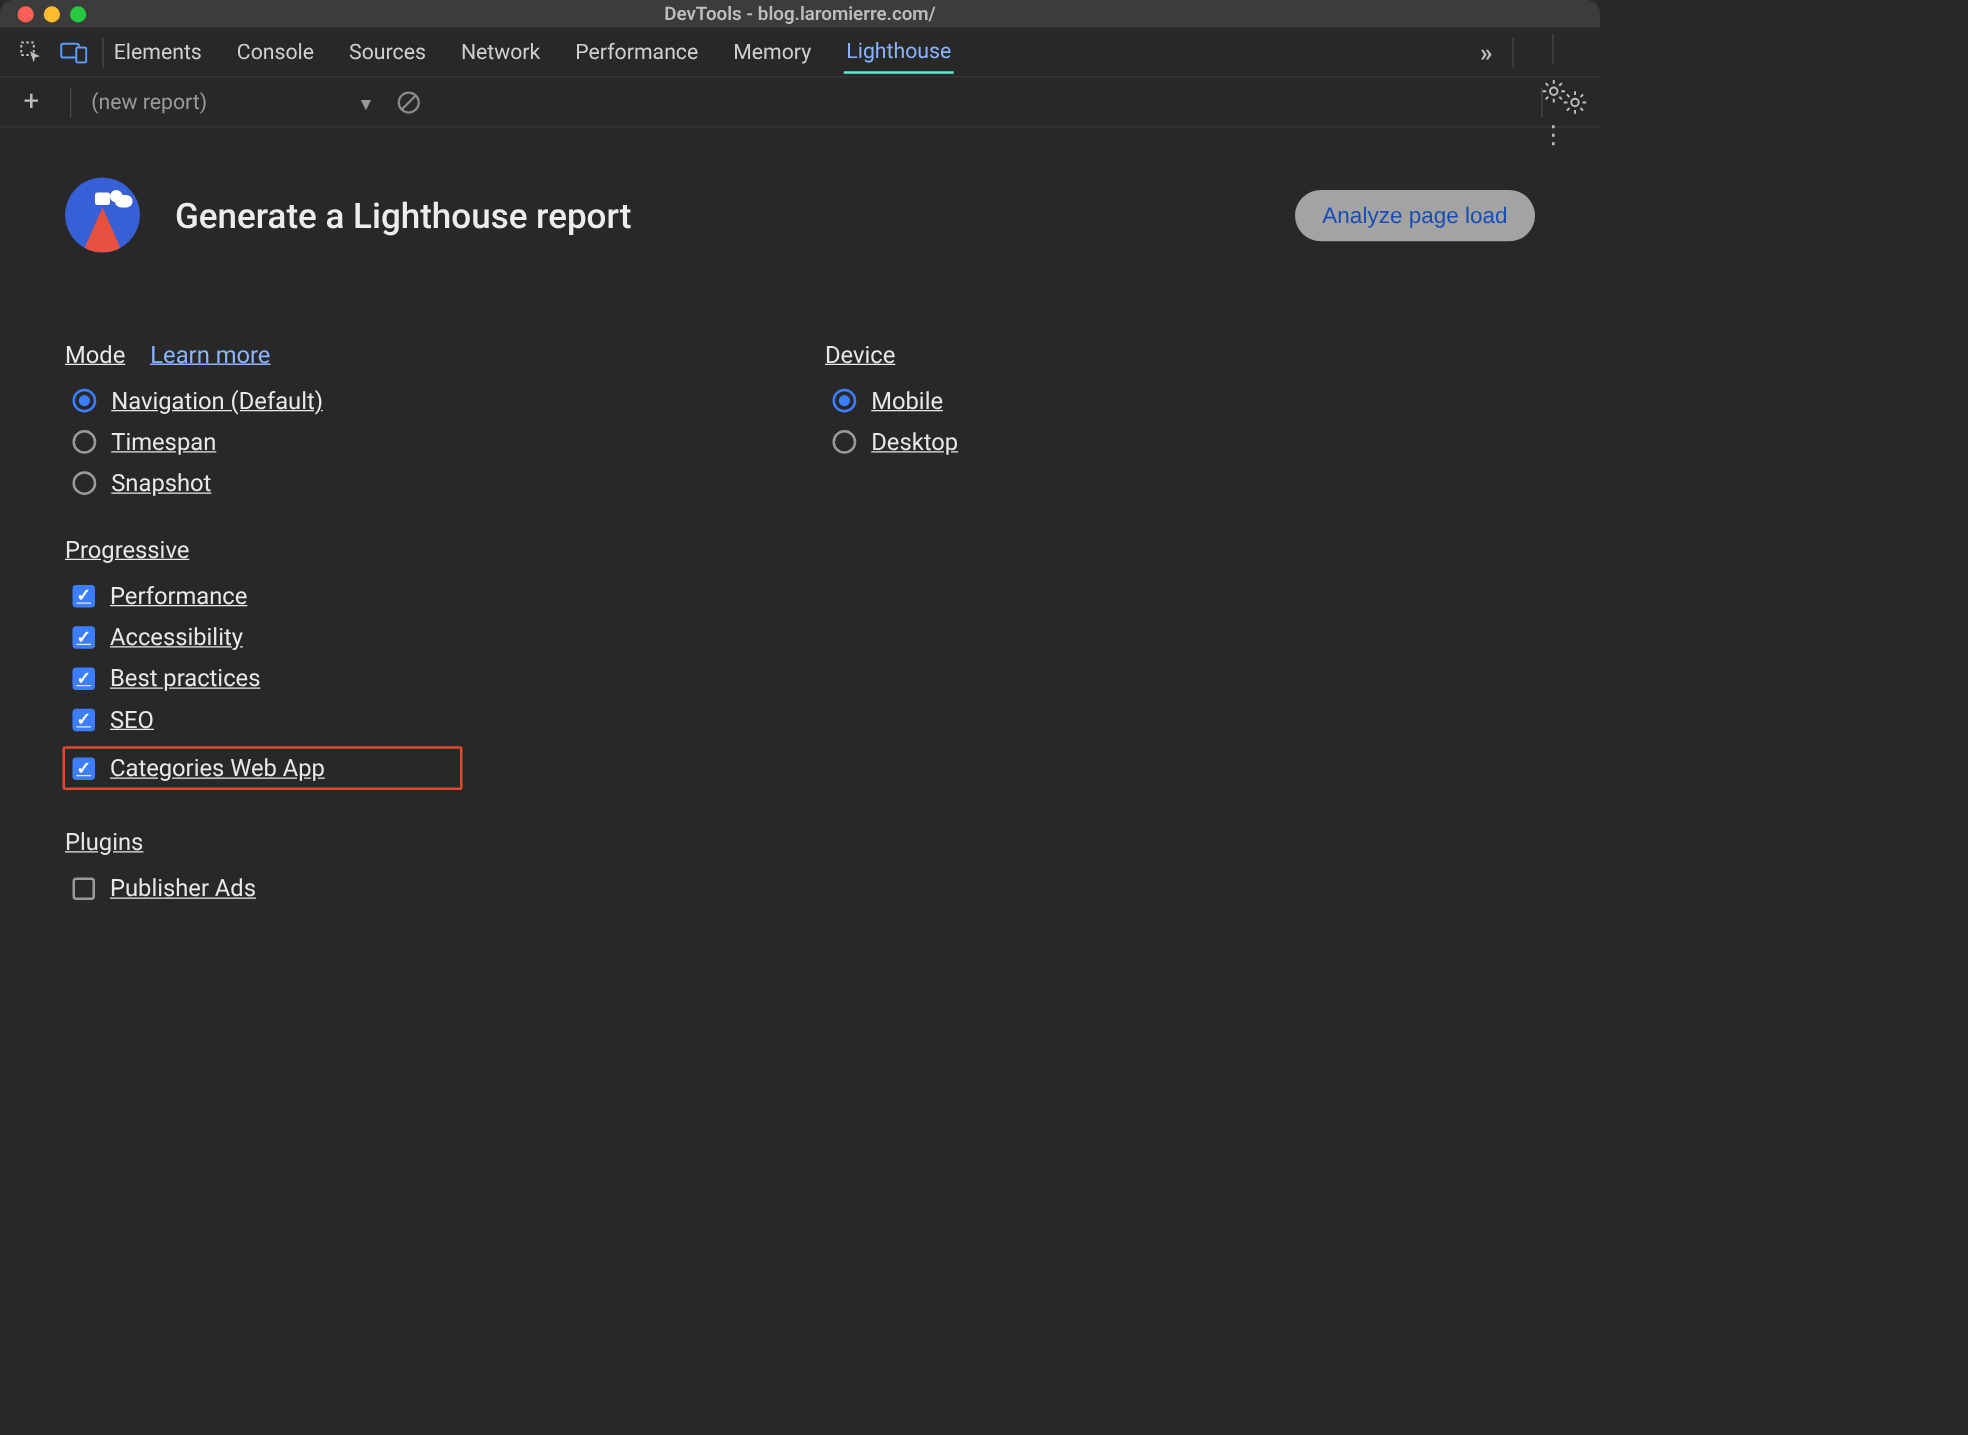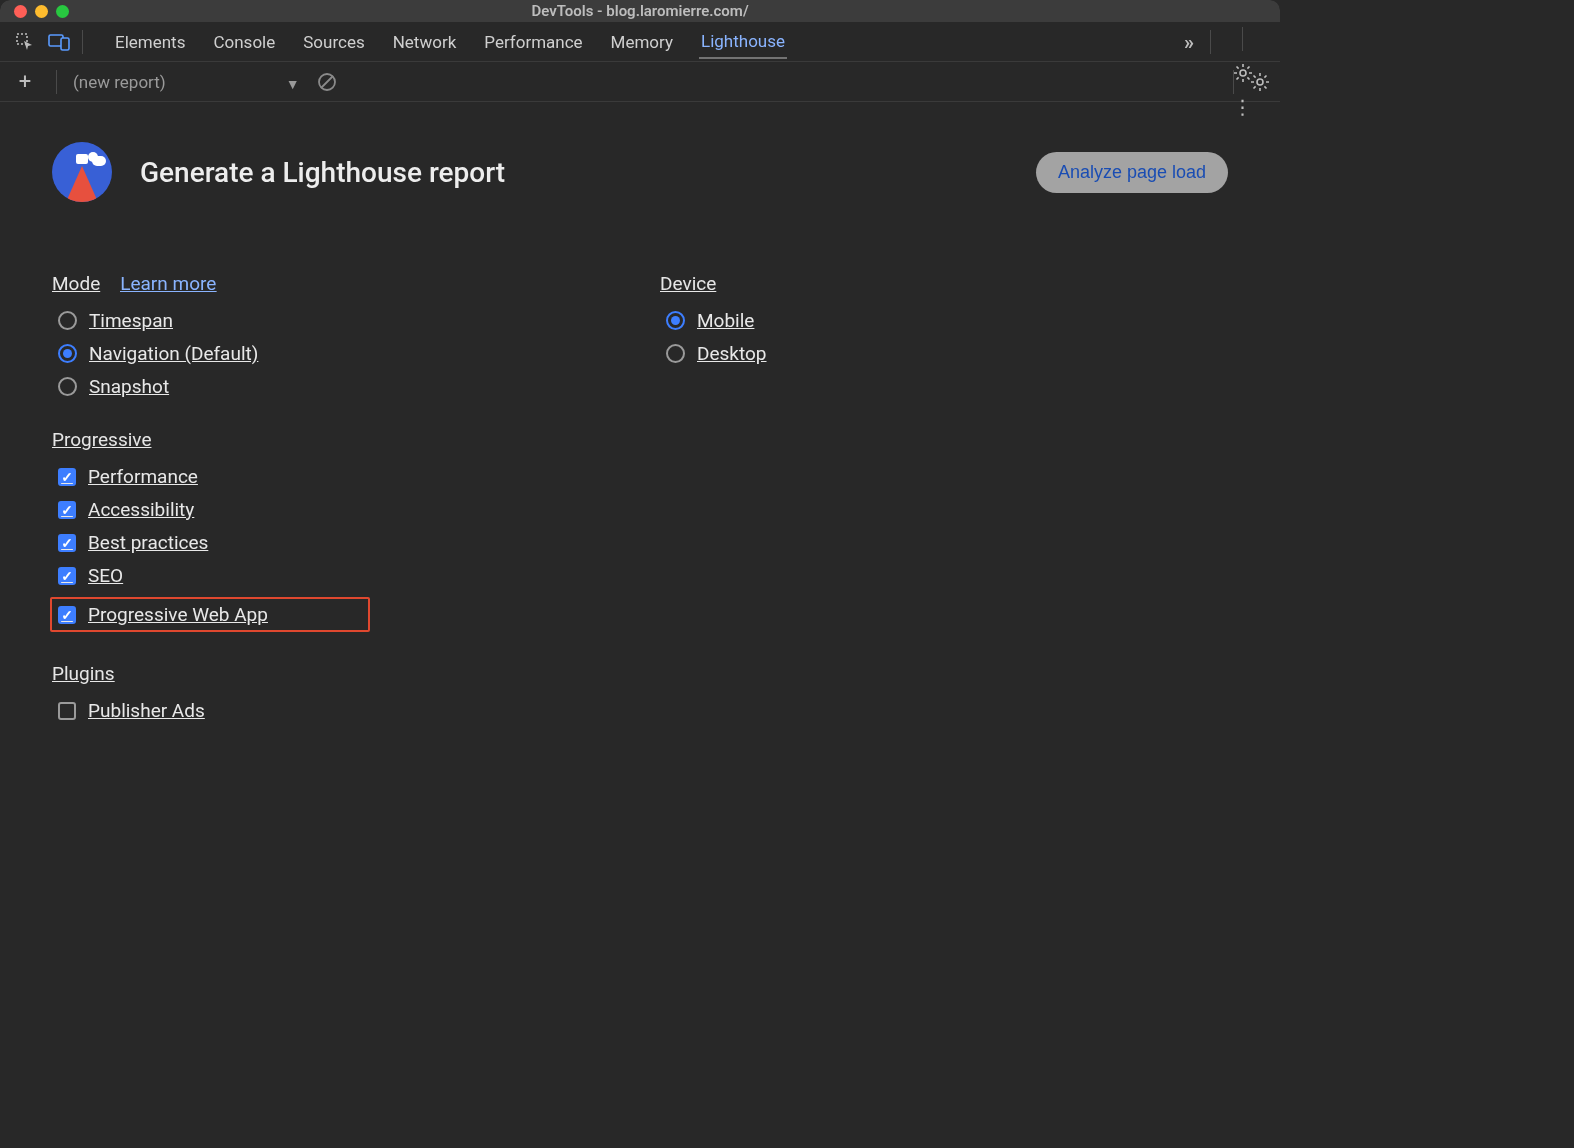"Elements" .tabs { margin-left: 24px -> 0 }
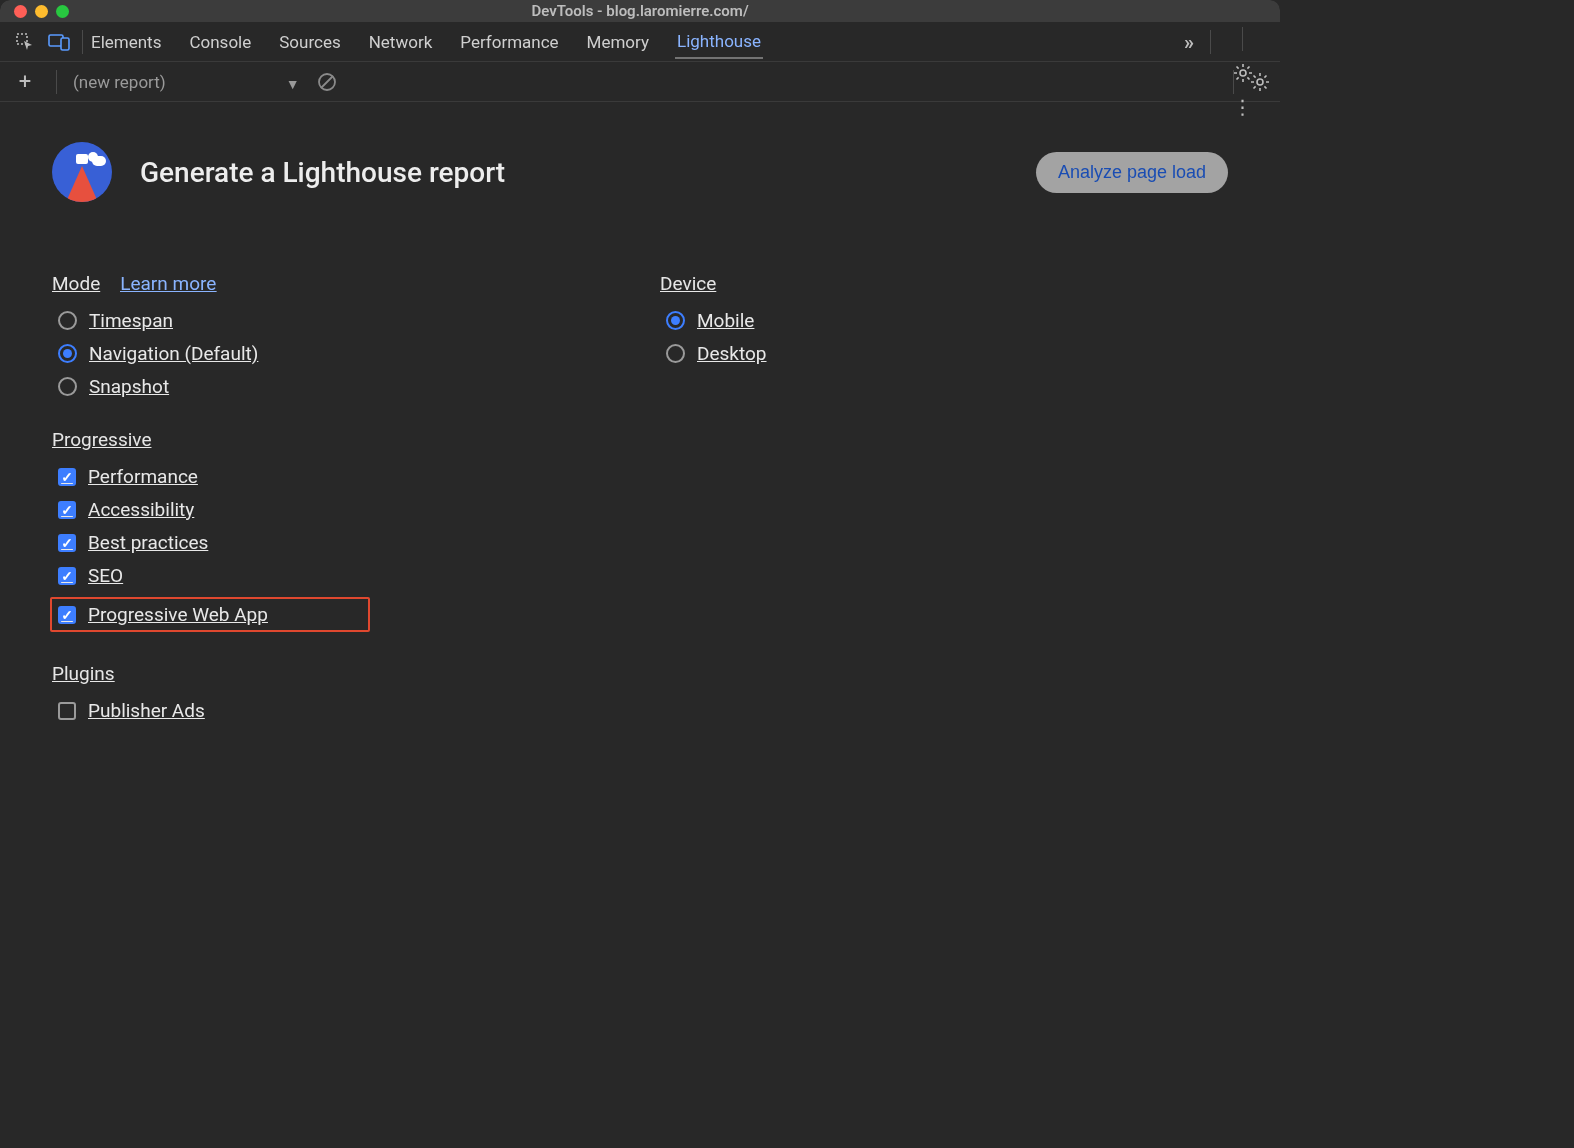"Lighthouse" .tab.active { border-bottom: 2px solid #737373 -> 2px solid #5eead4 }
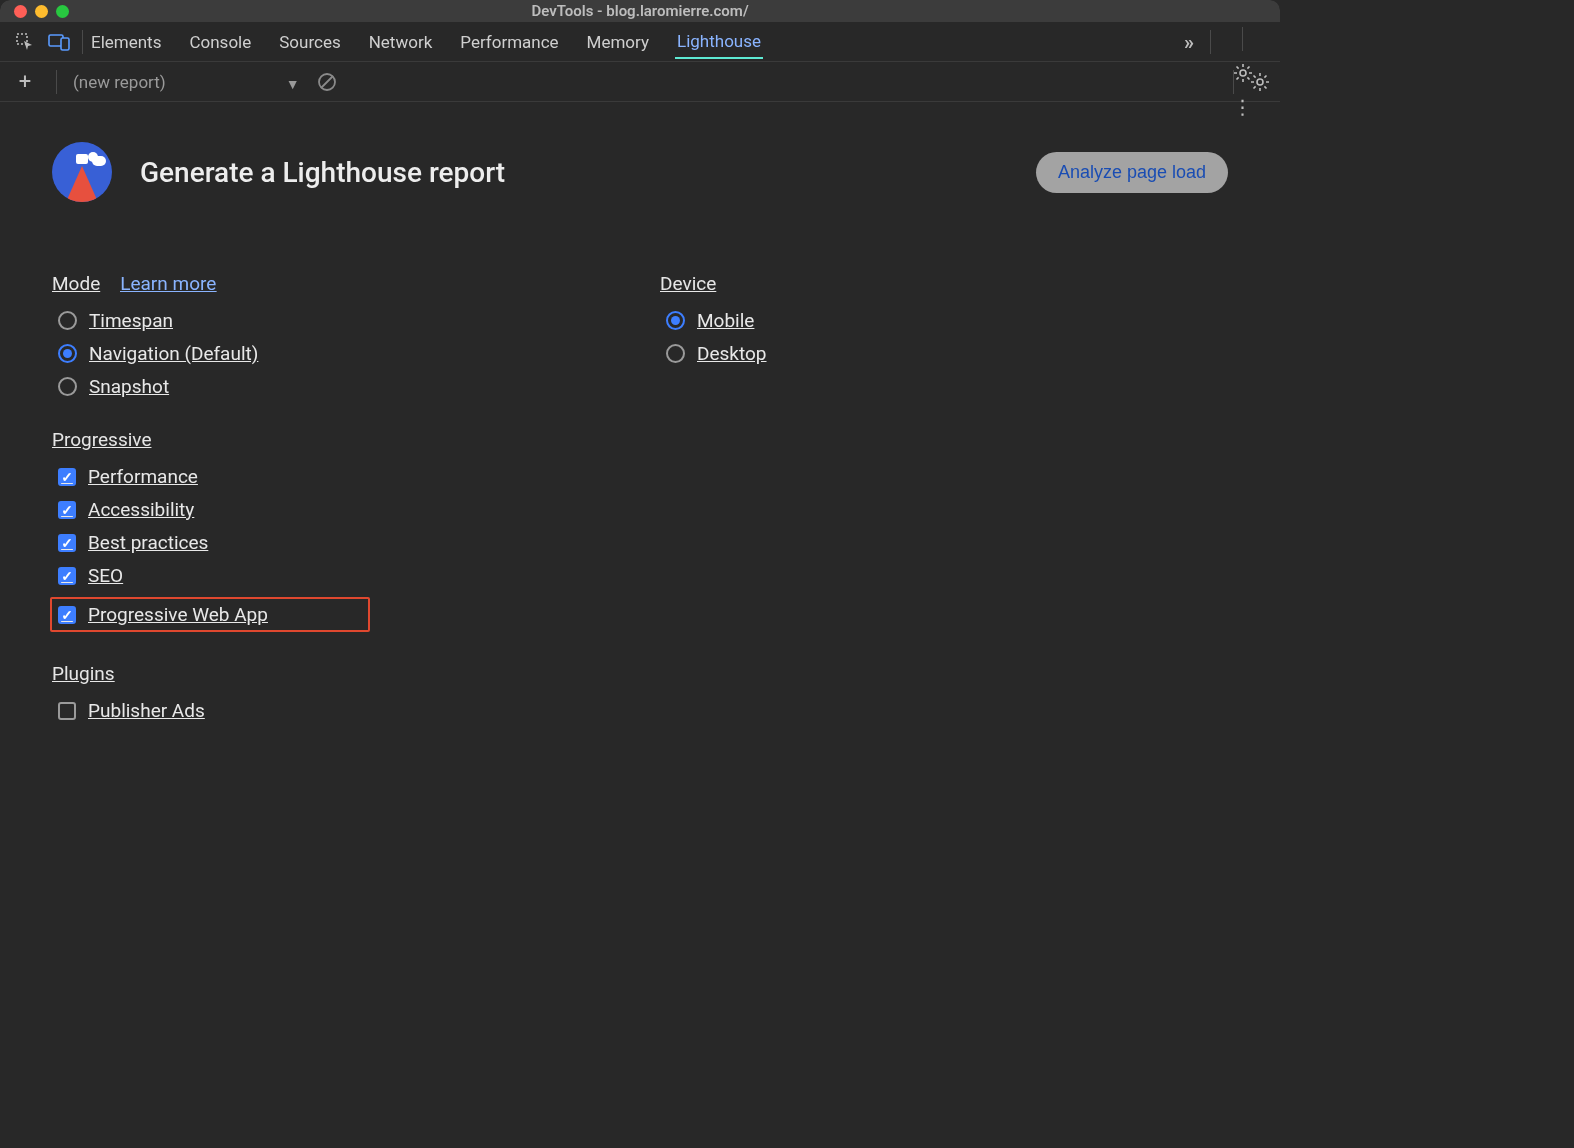"Timespan" div.opt { order: before "Navigation (Default)" -> after "Navigation (Default)" }
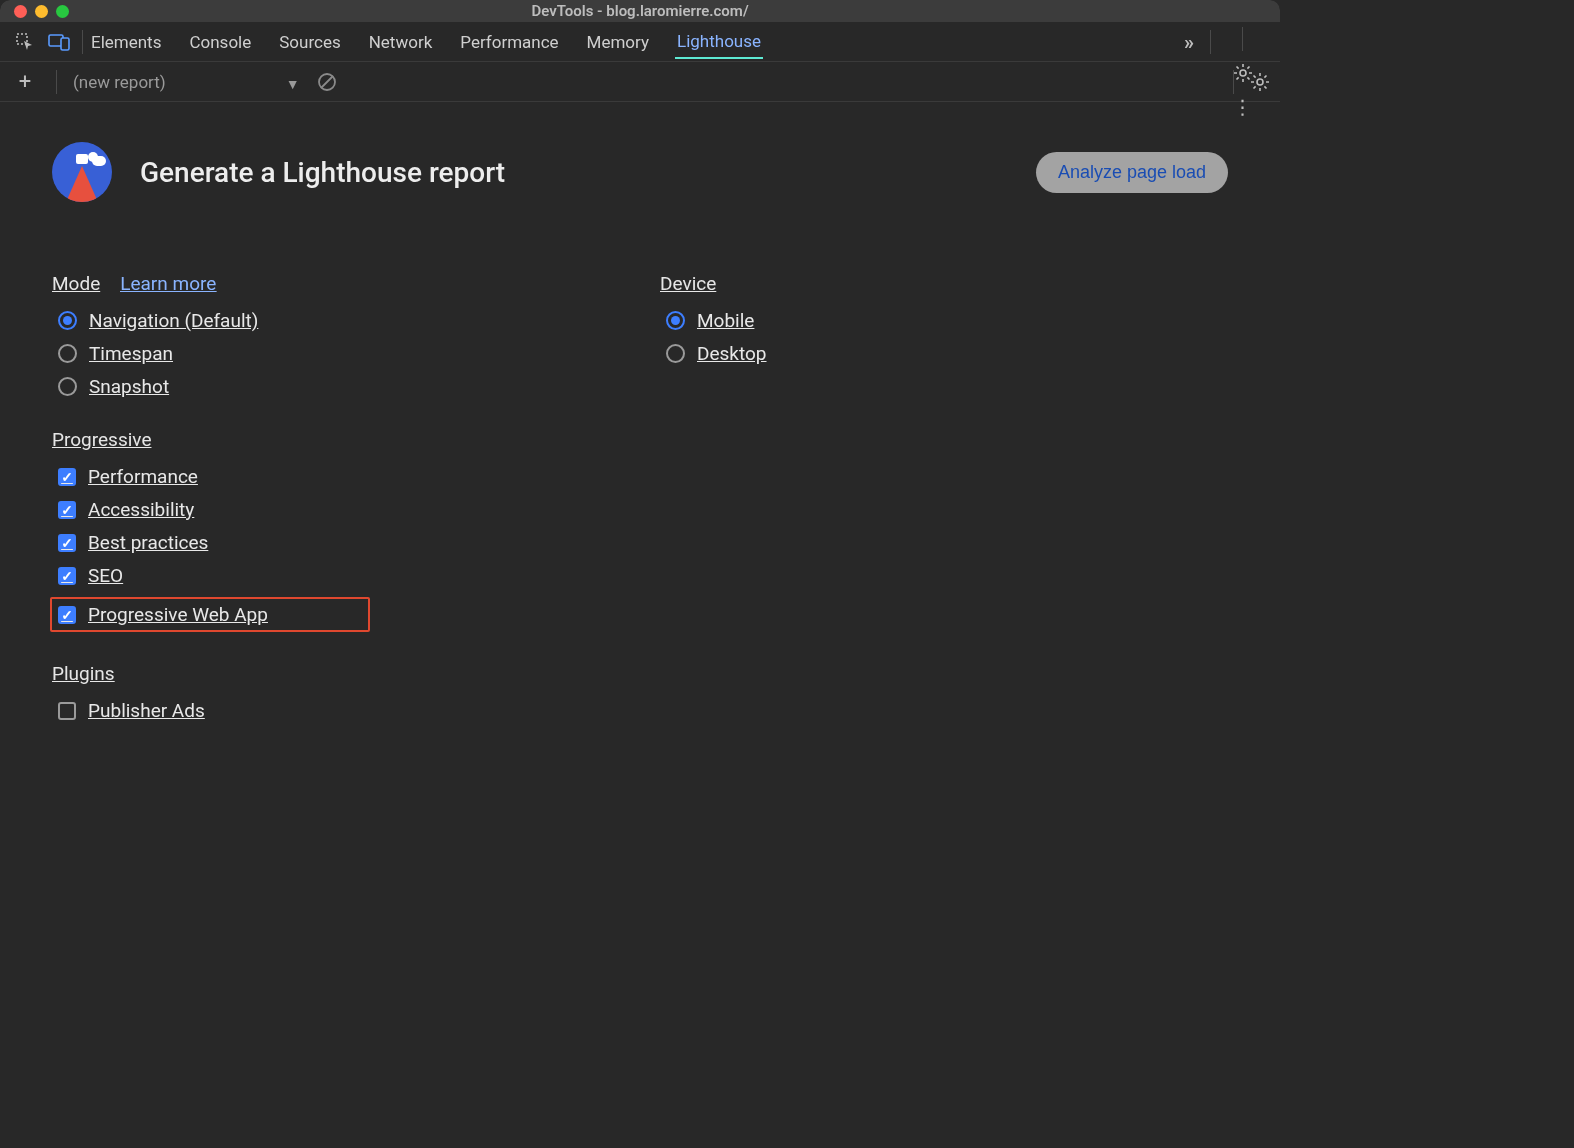"Progressive Web App" span { text: Progressive -> Categories }
